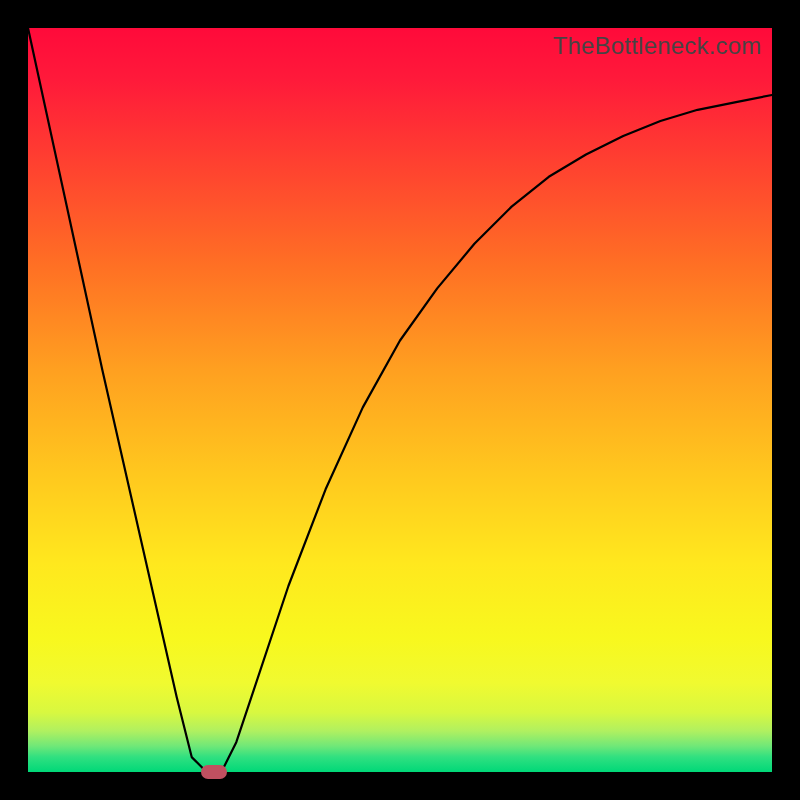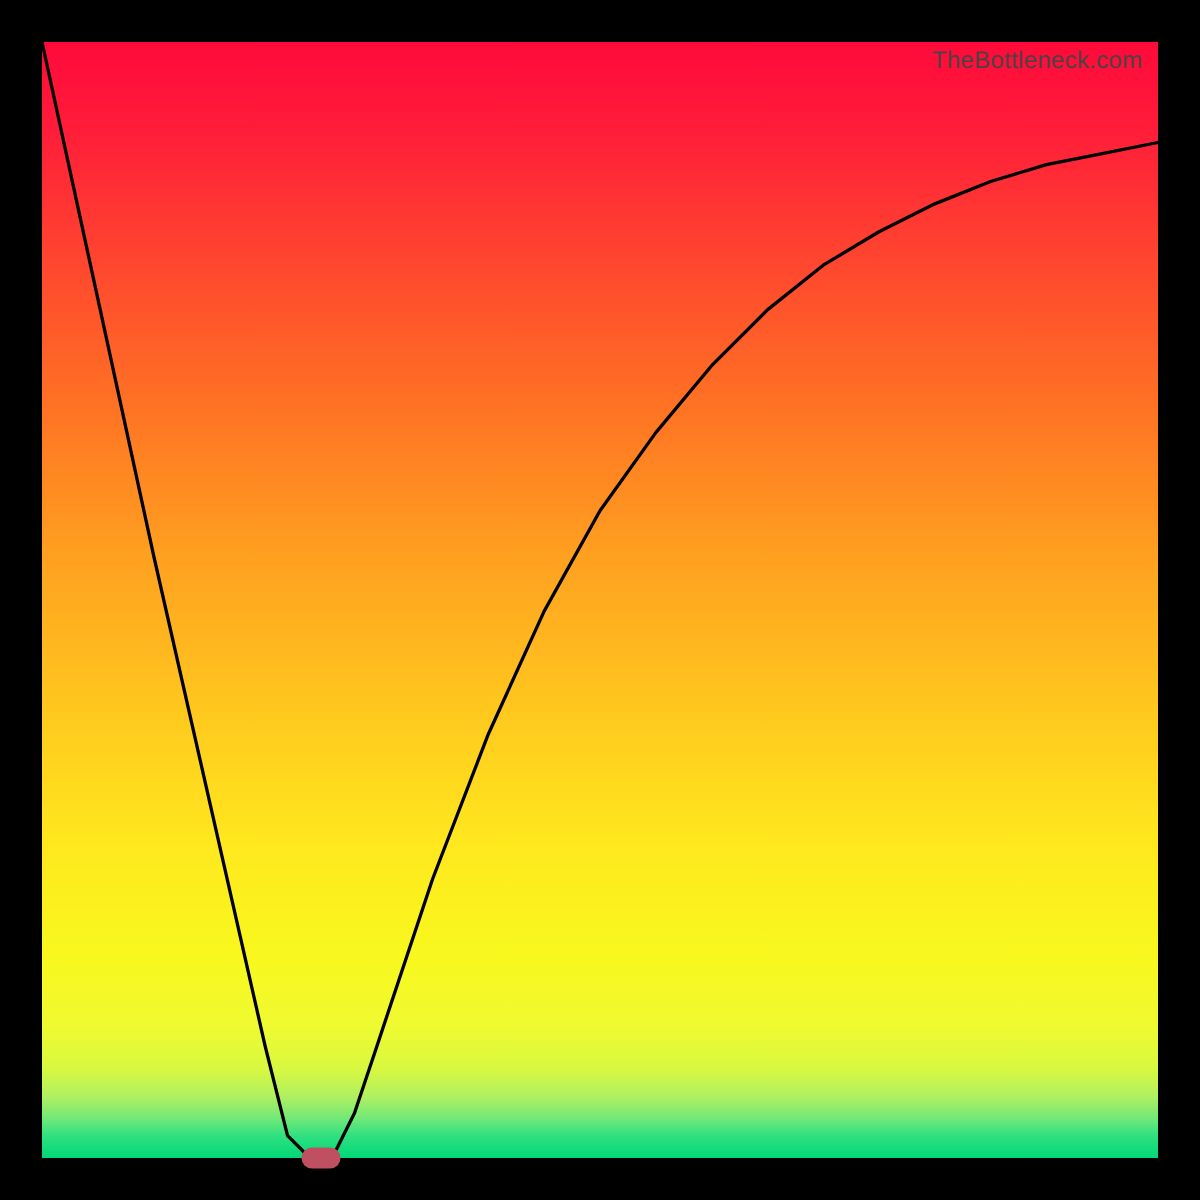"TheBottleneck.com" .watermark { font-size: 16px -> 24px }
